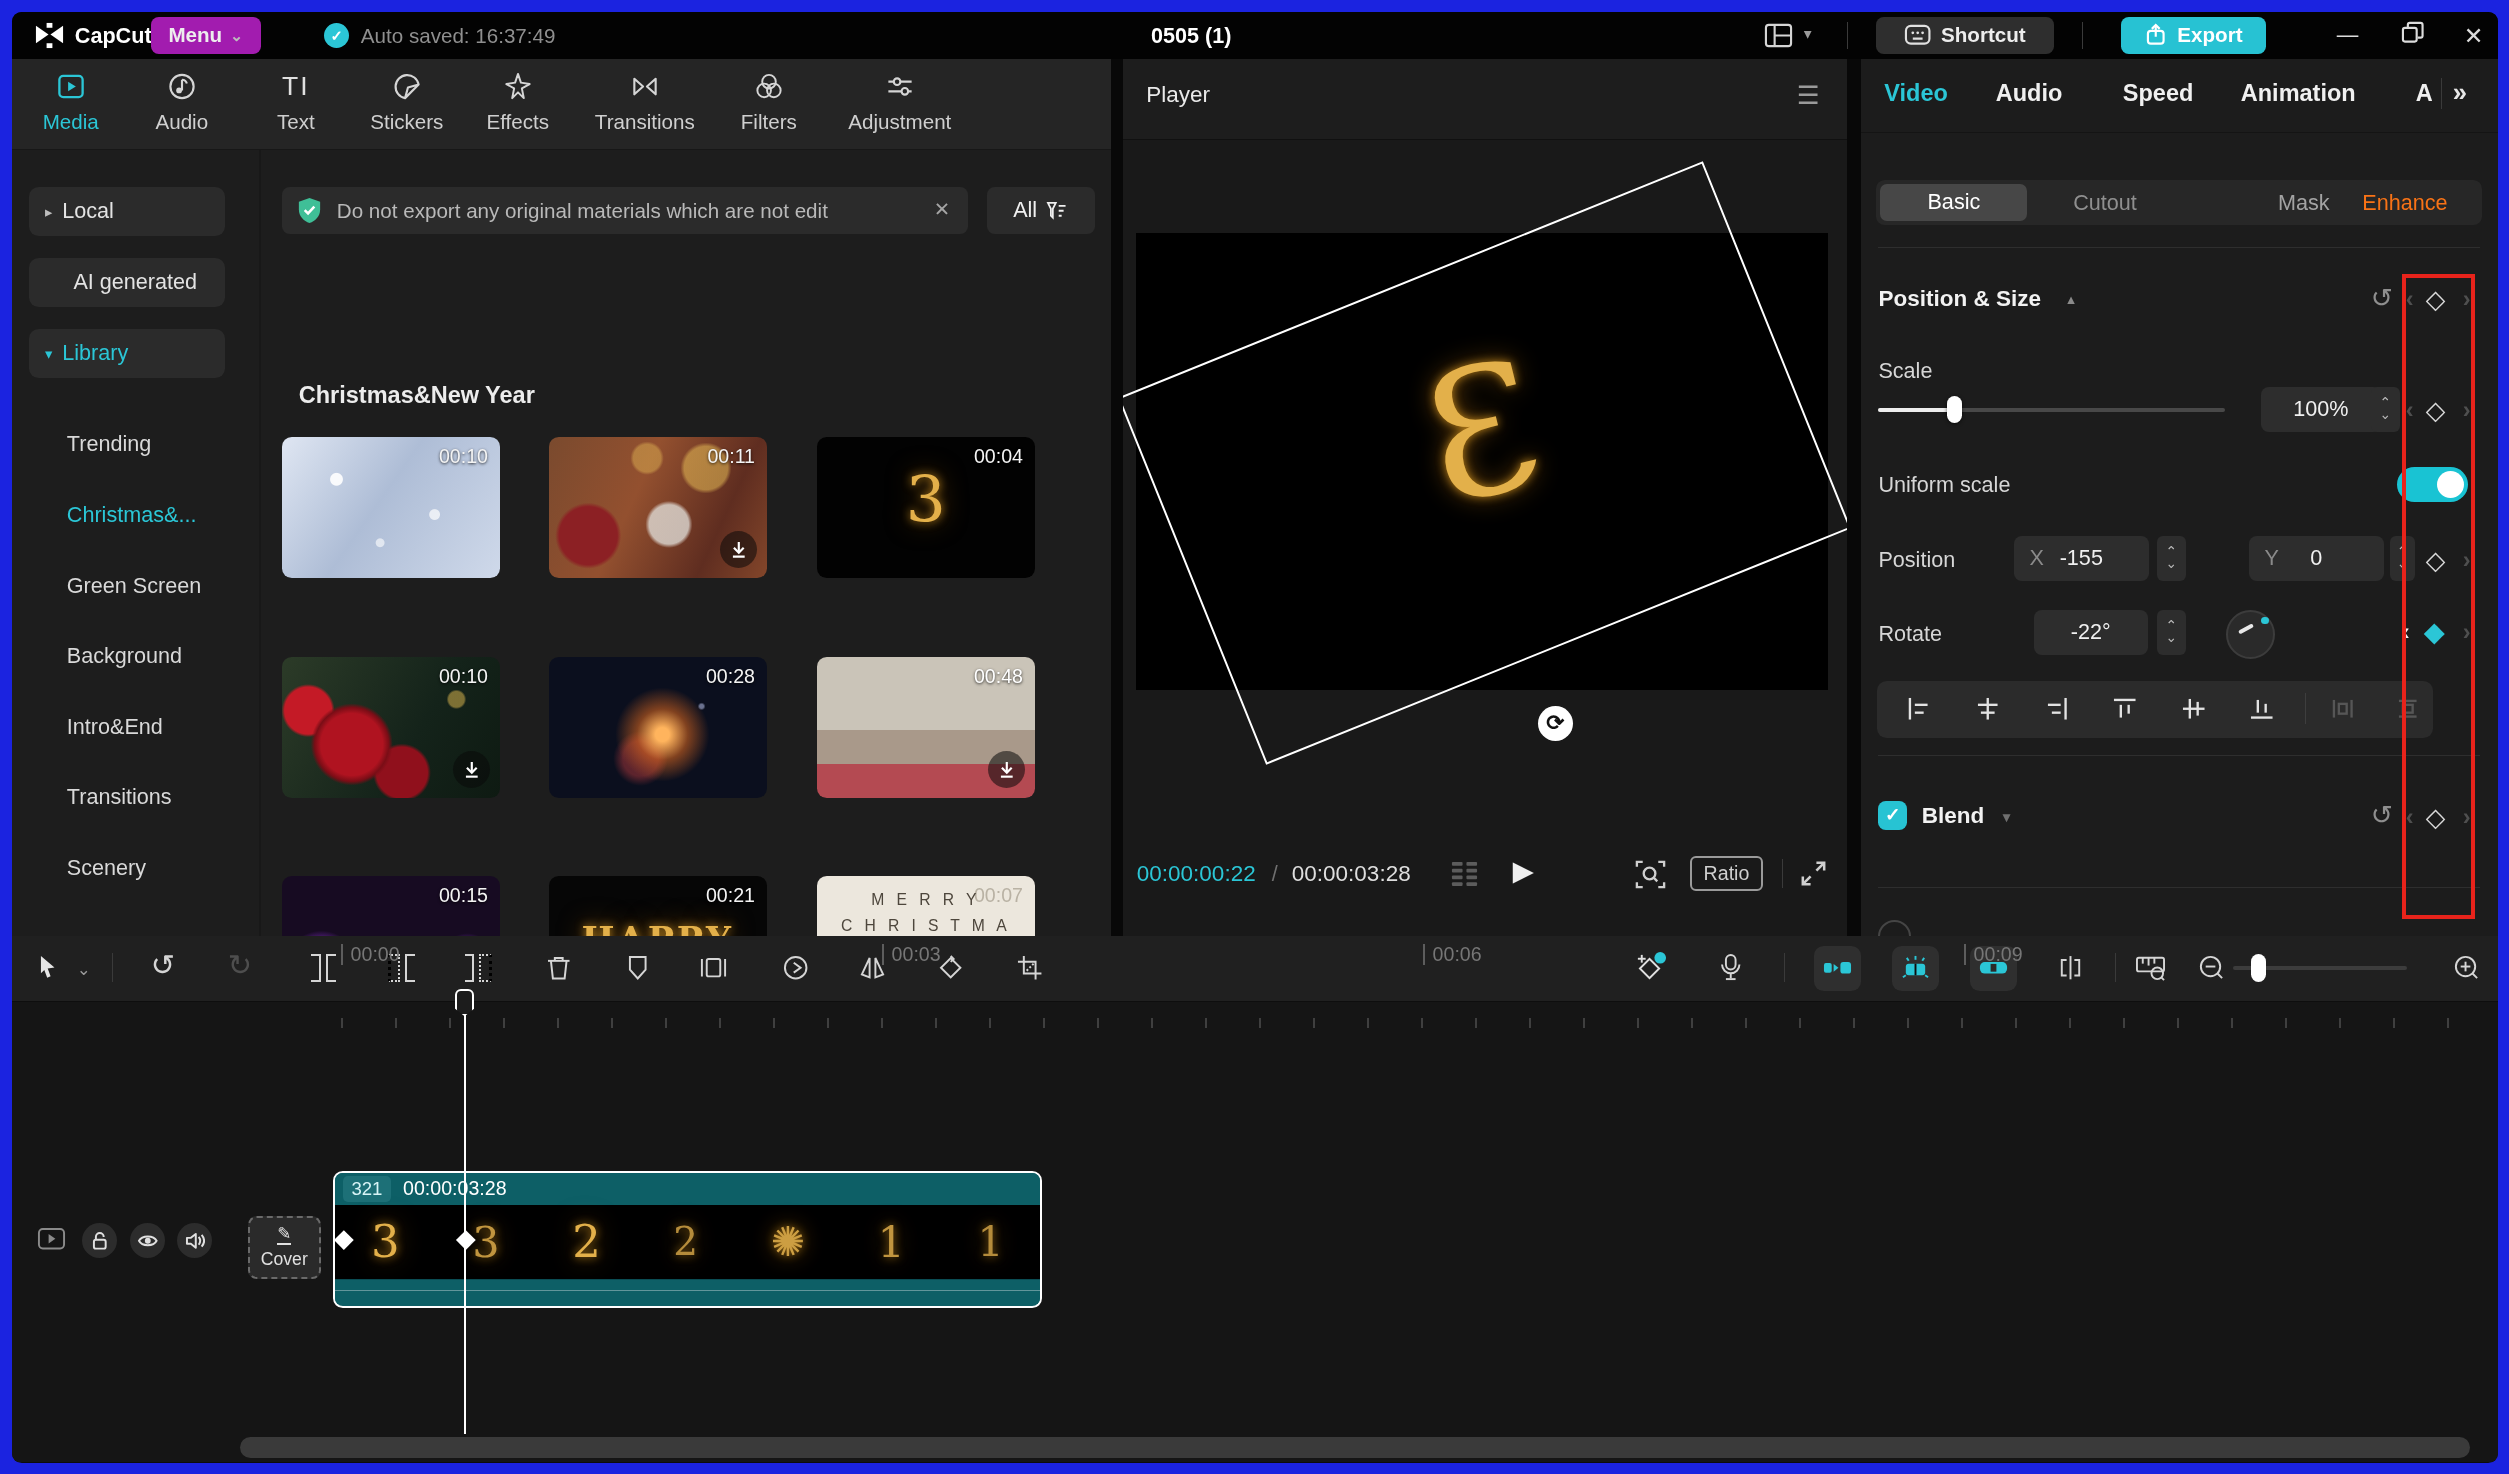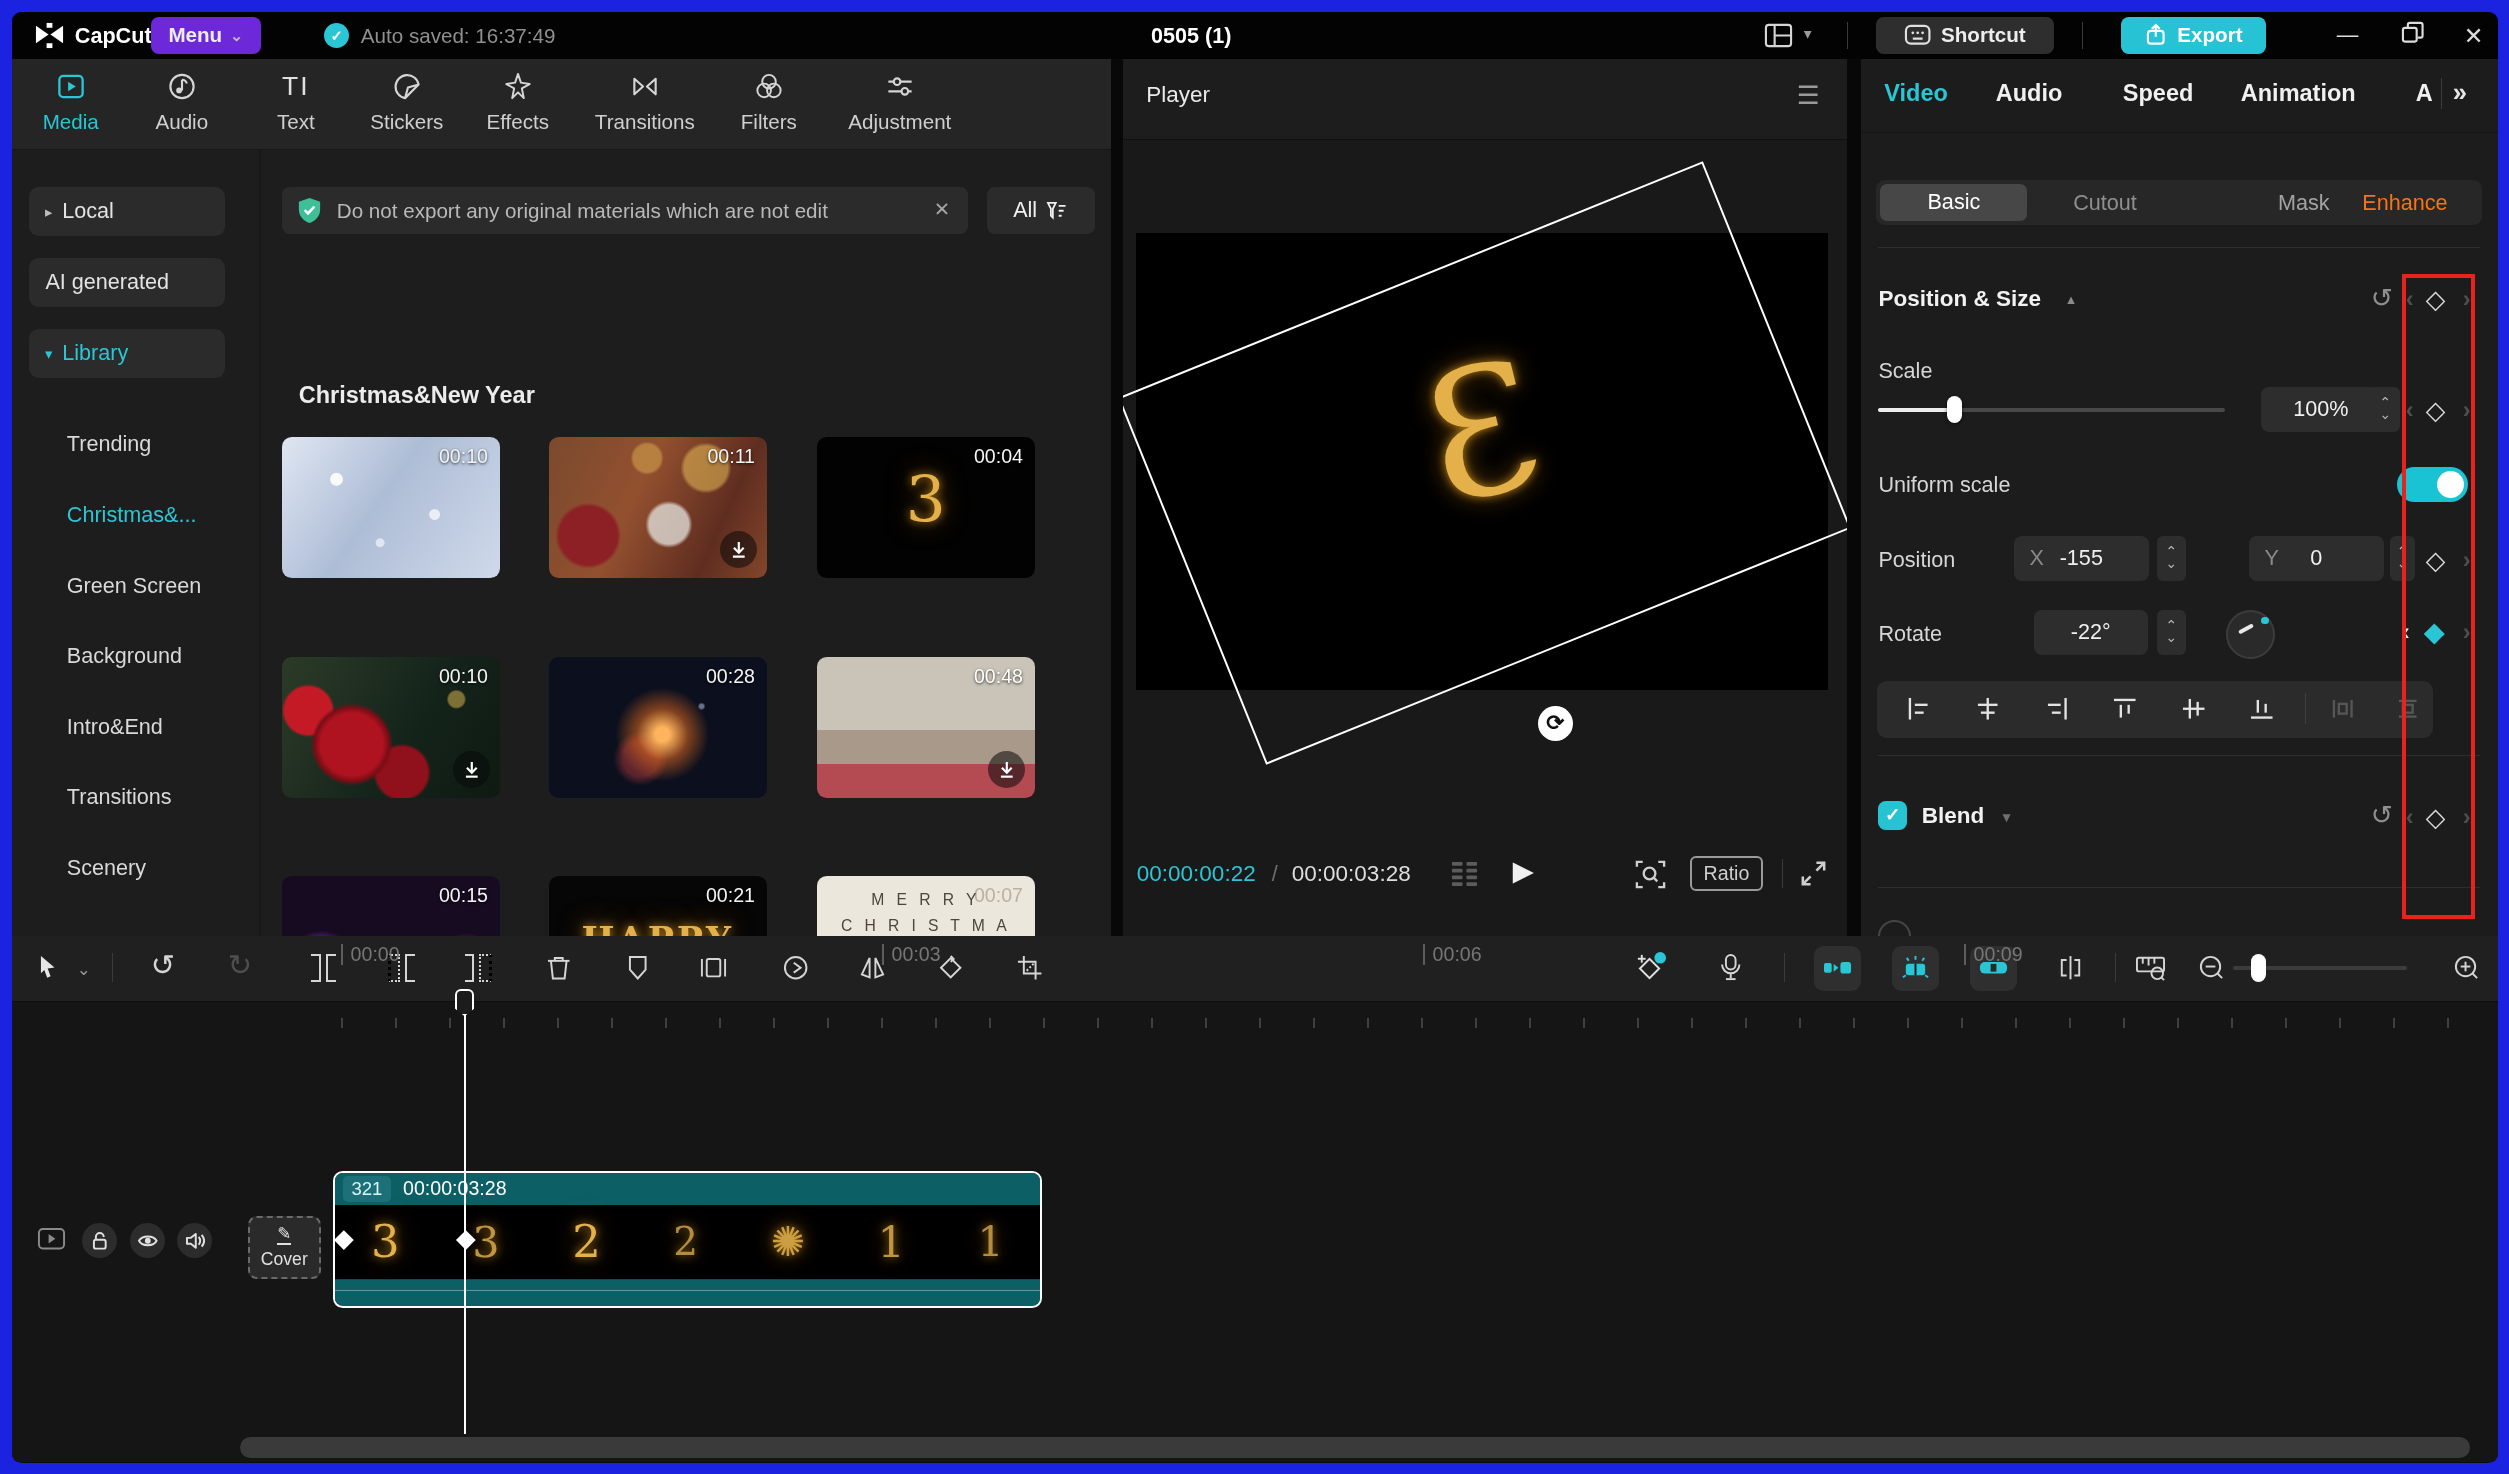"Menu" .pillbtn { background: #6d28d9 -> #a21caf }
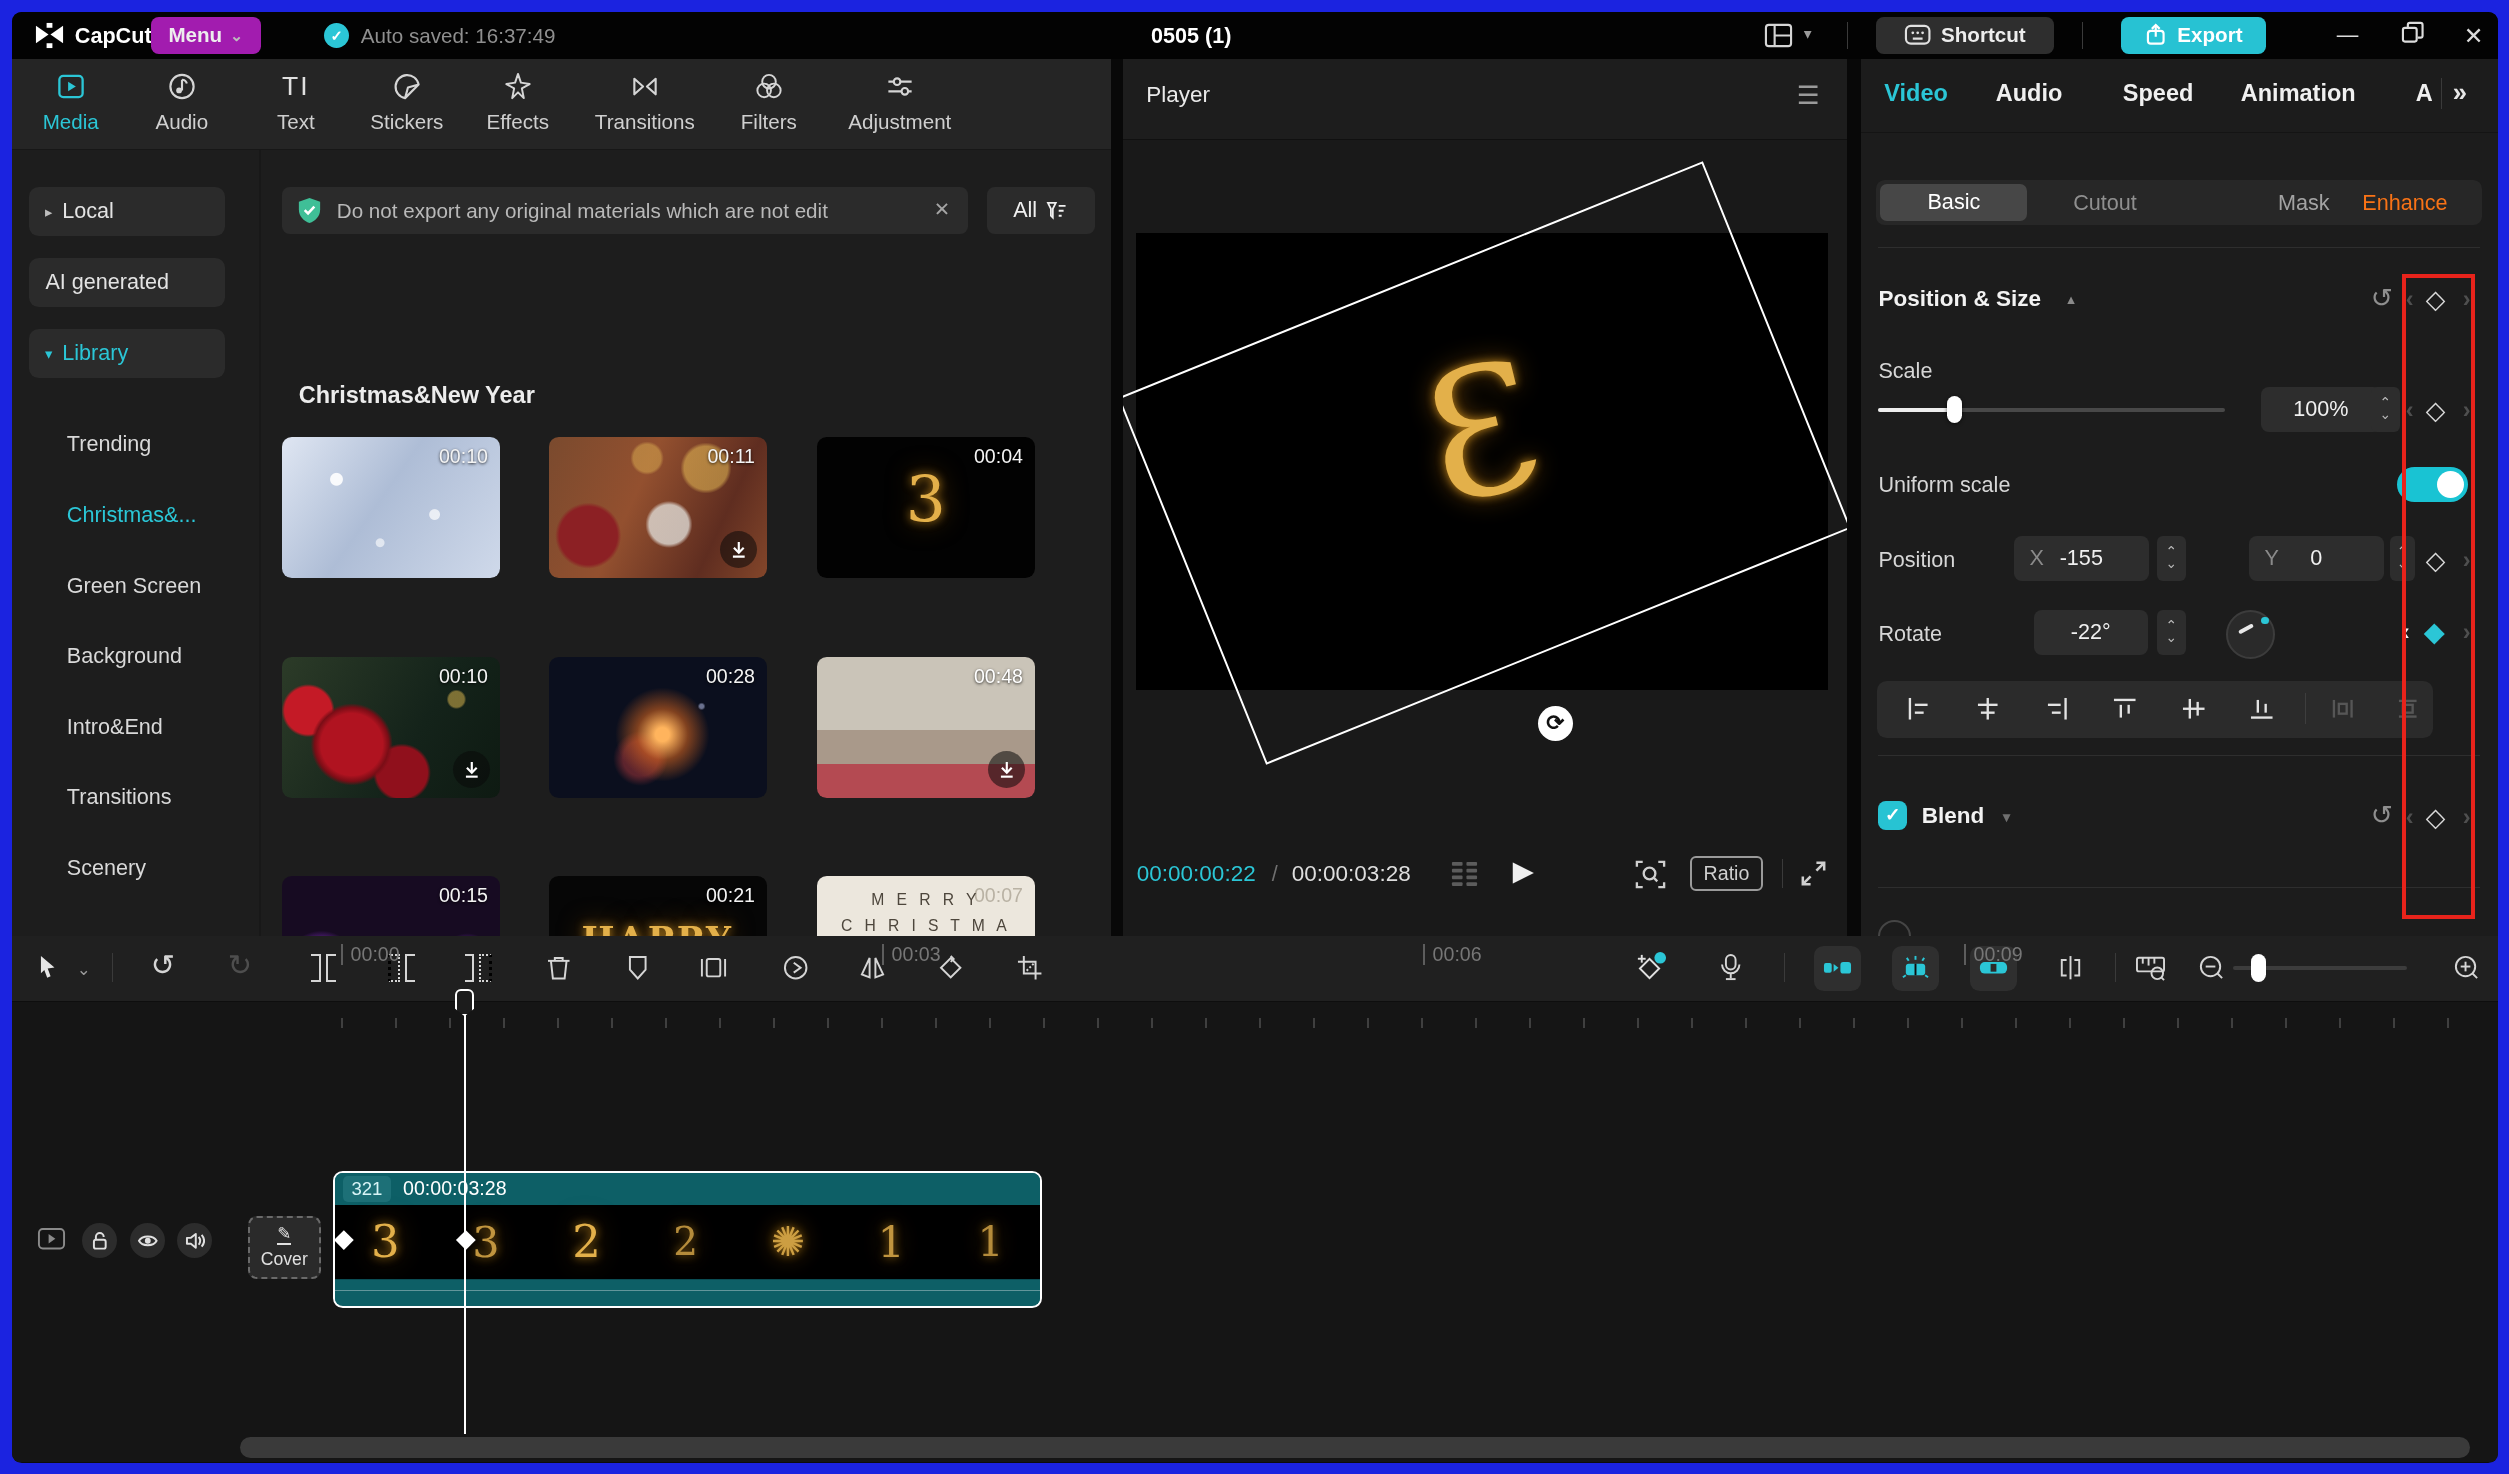"AI generated" span { margin-left: 16px -> 44px }
